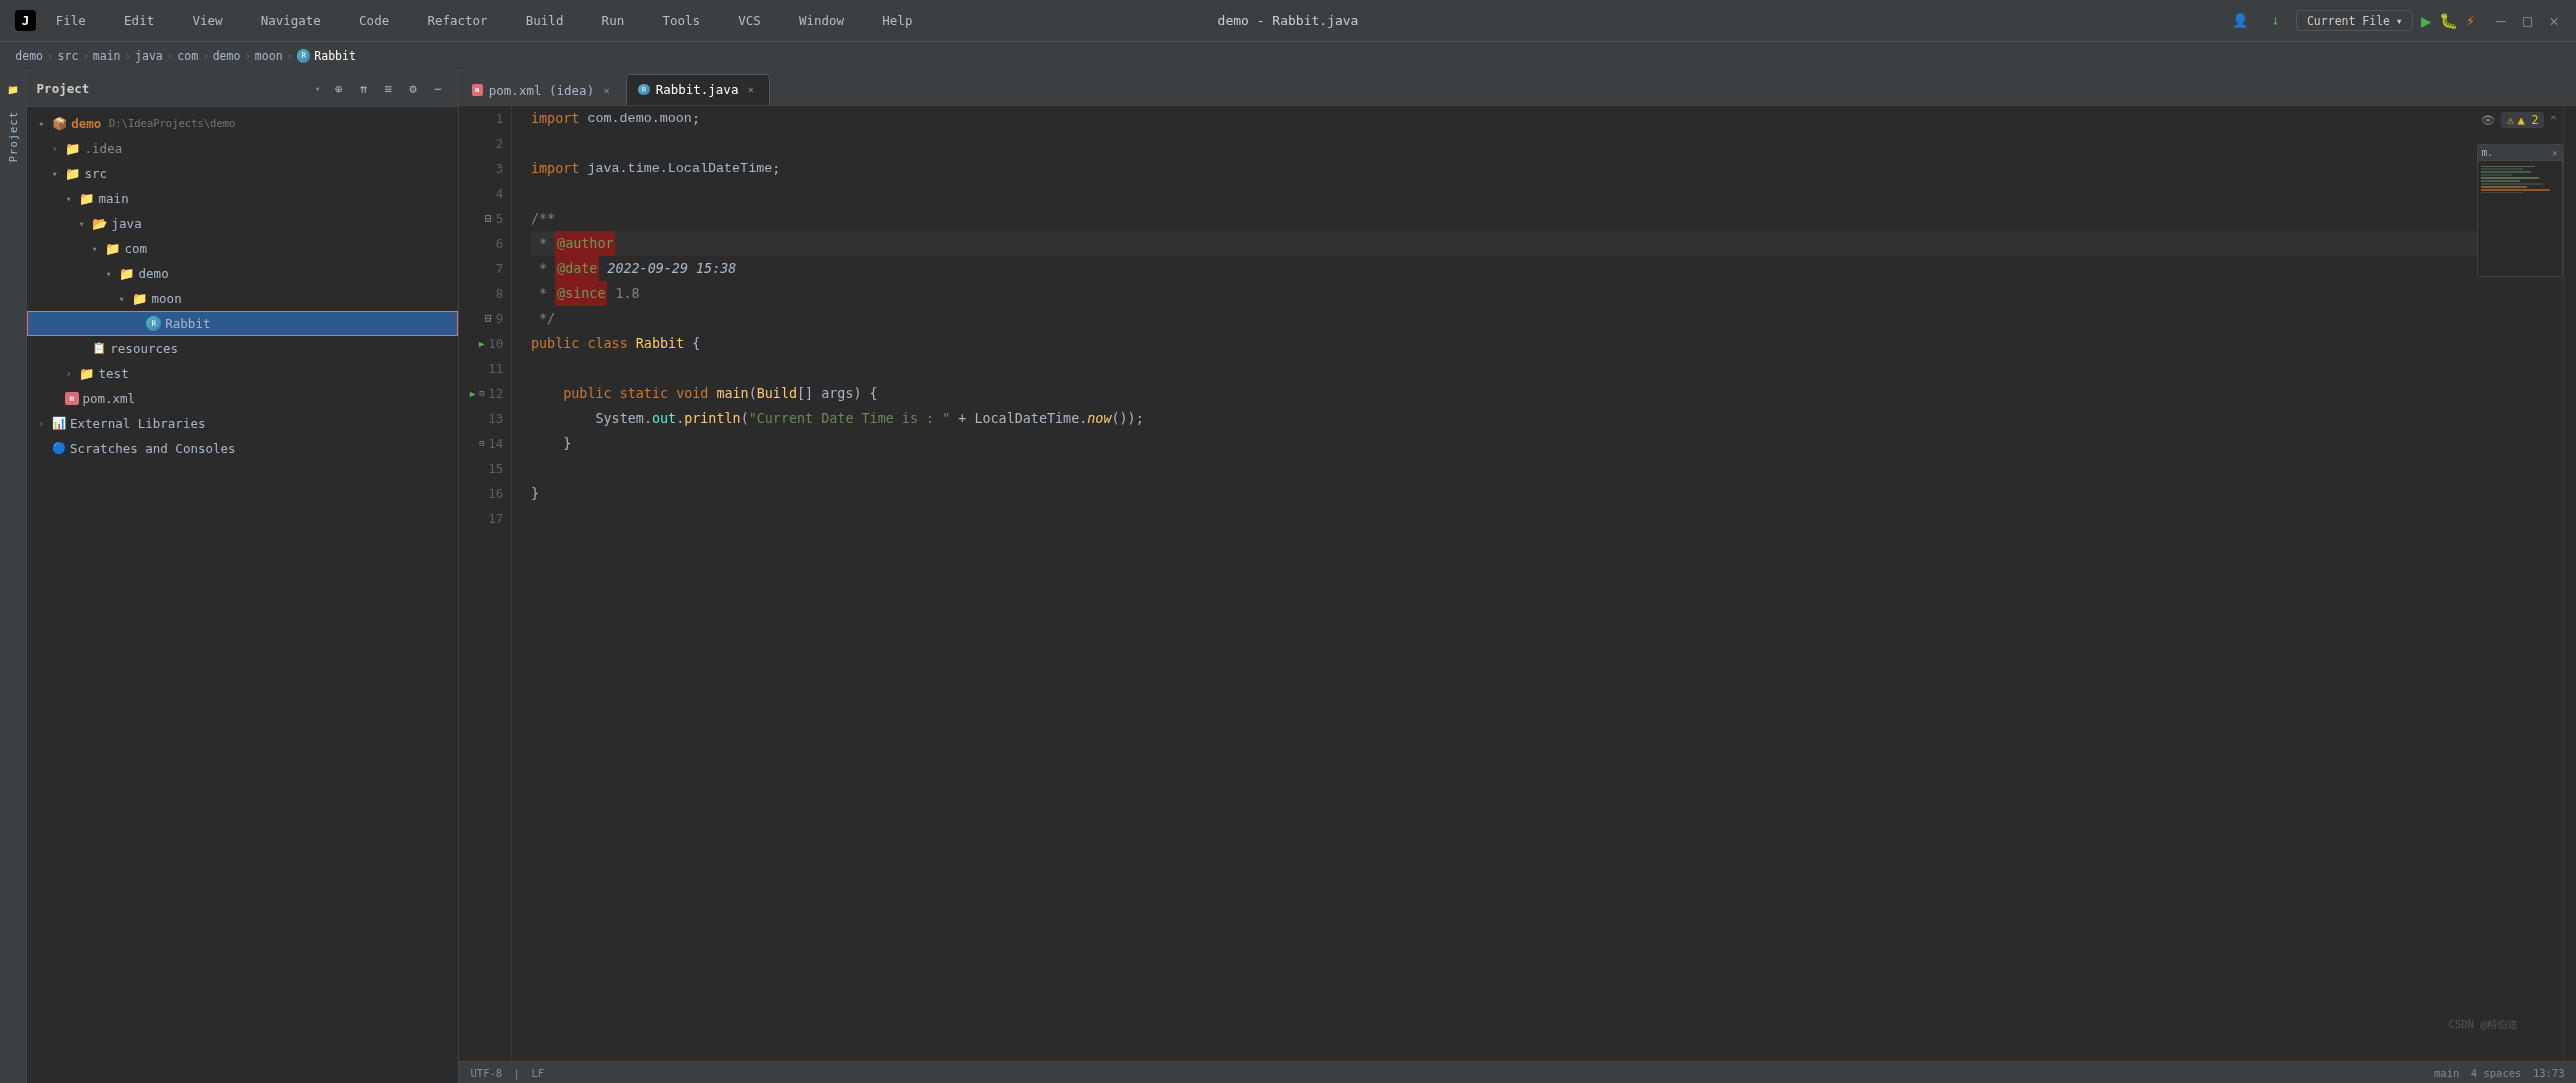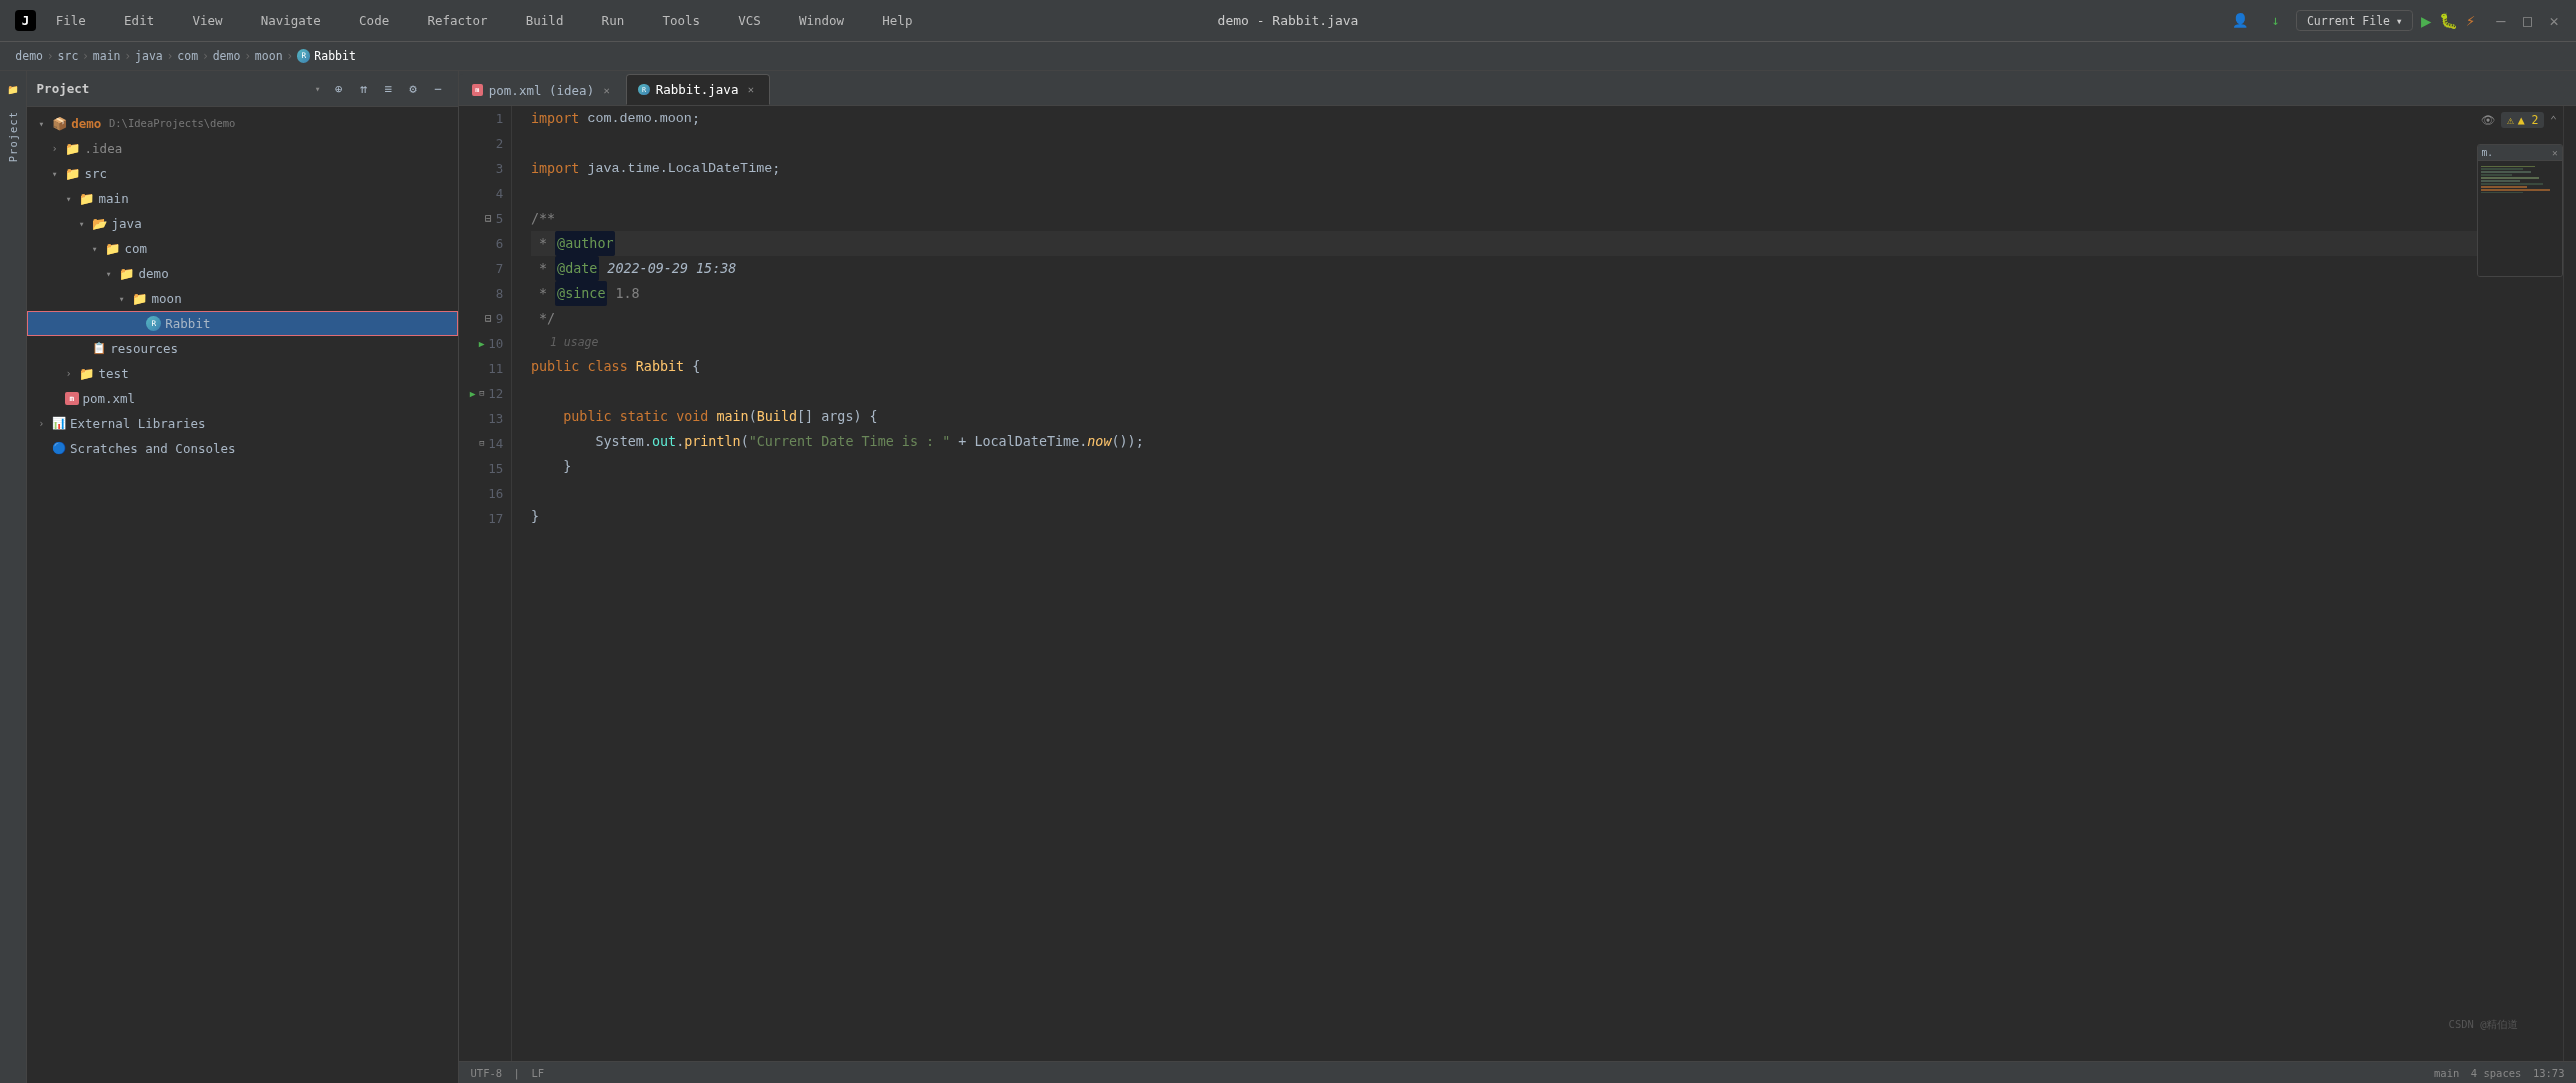"@author" .ann2 { background: #0f172a -> #7f1d1d }
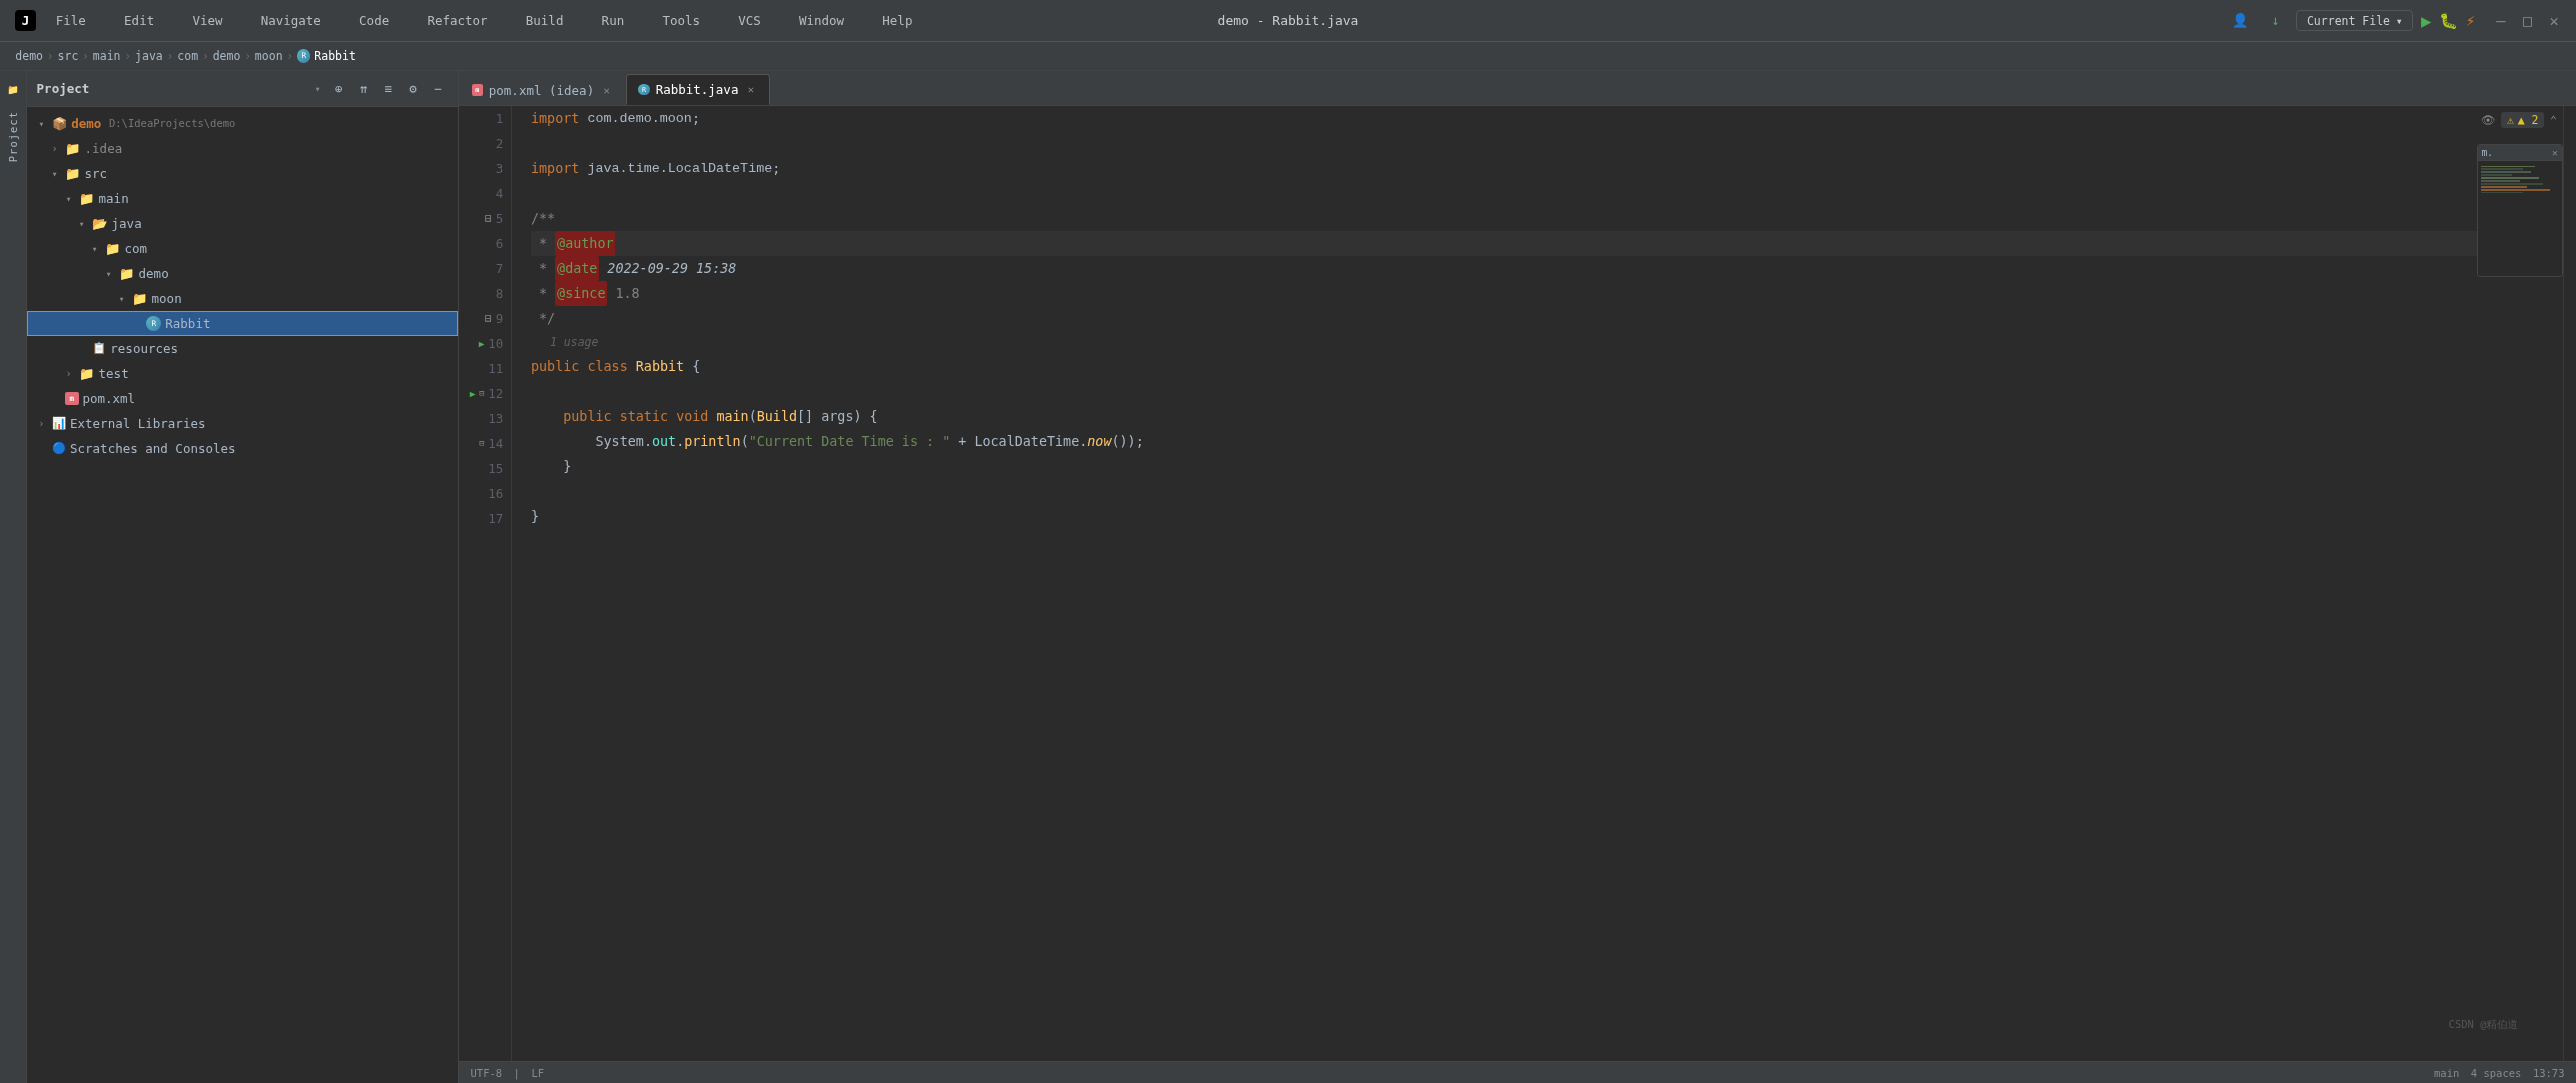"1 usage" div.usage-hint { html: <div> <span>1 usage</span> </div> -> none }
